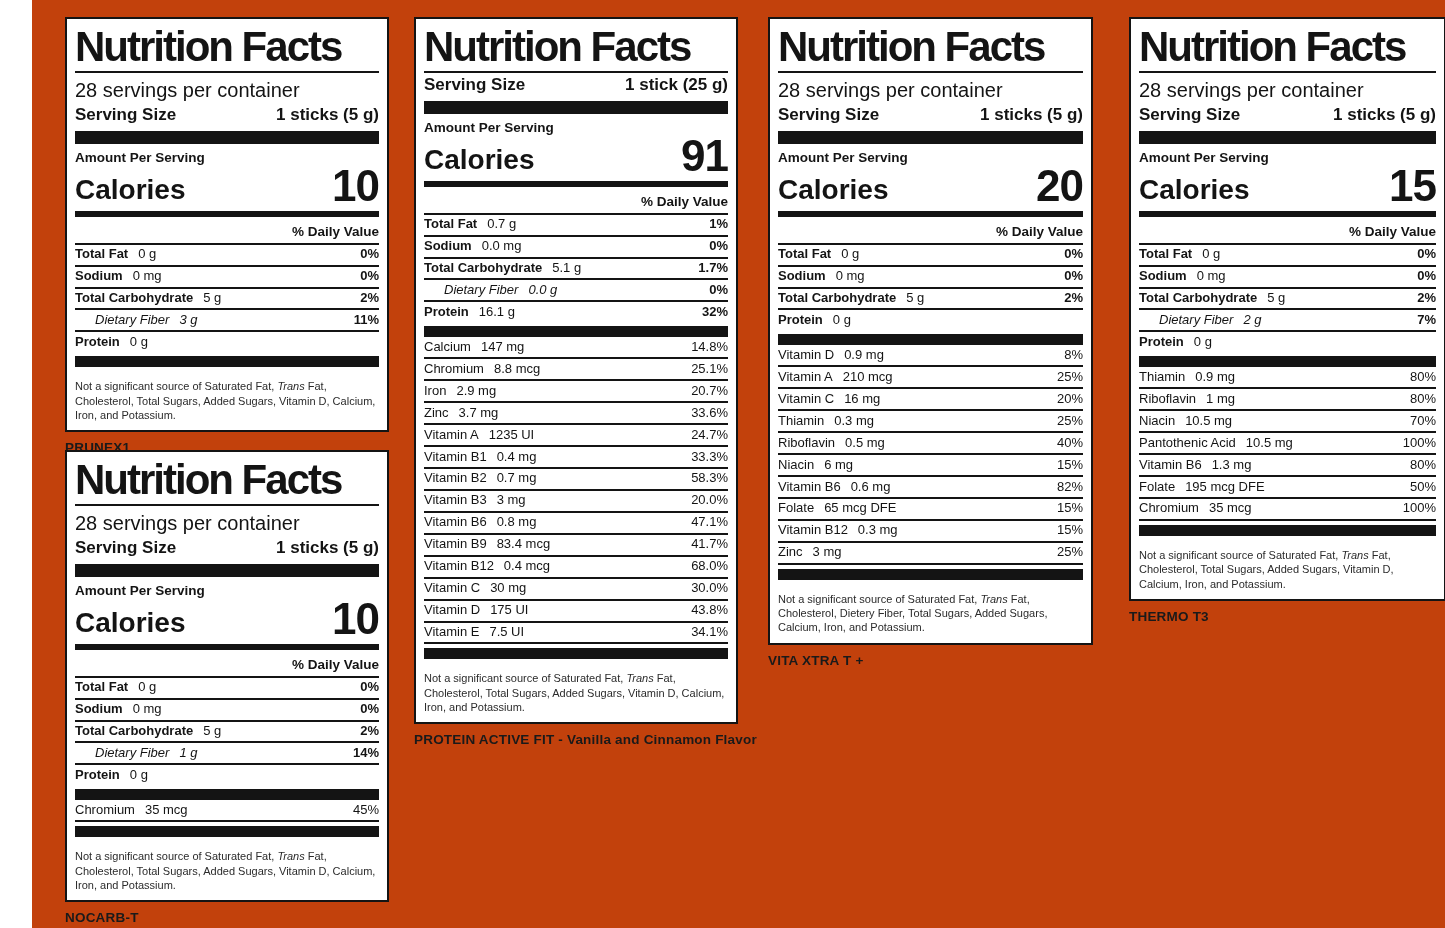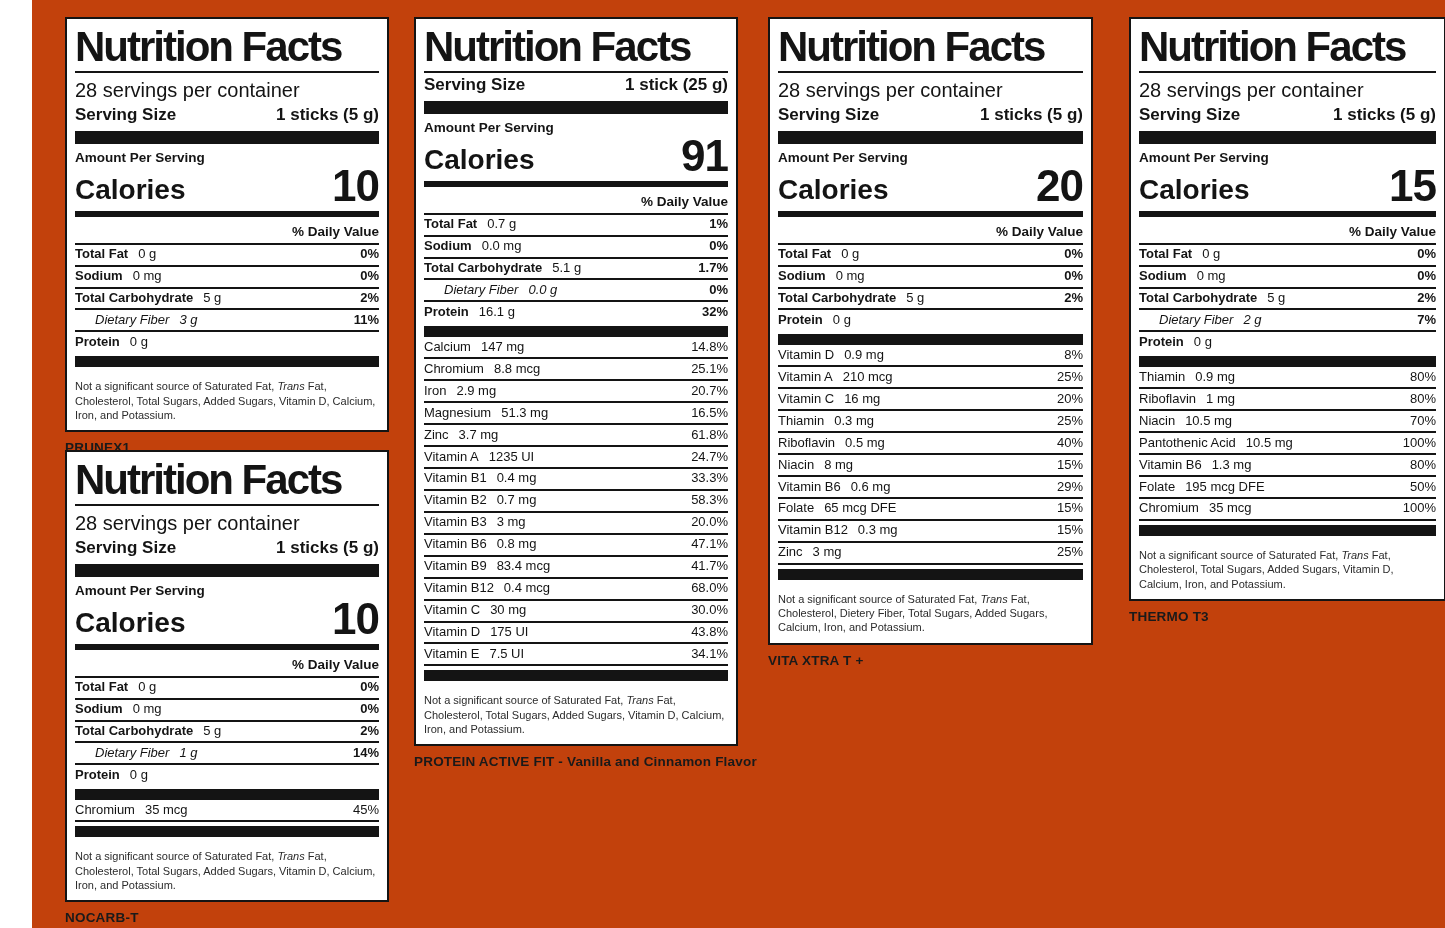"Magnesium" div.nrow { html: <div> <span> <span>Magnesium</span> <span>51.3 mg</span> </span> <span>16.5%</span> </div> -> none }
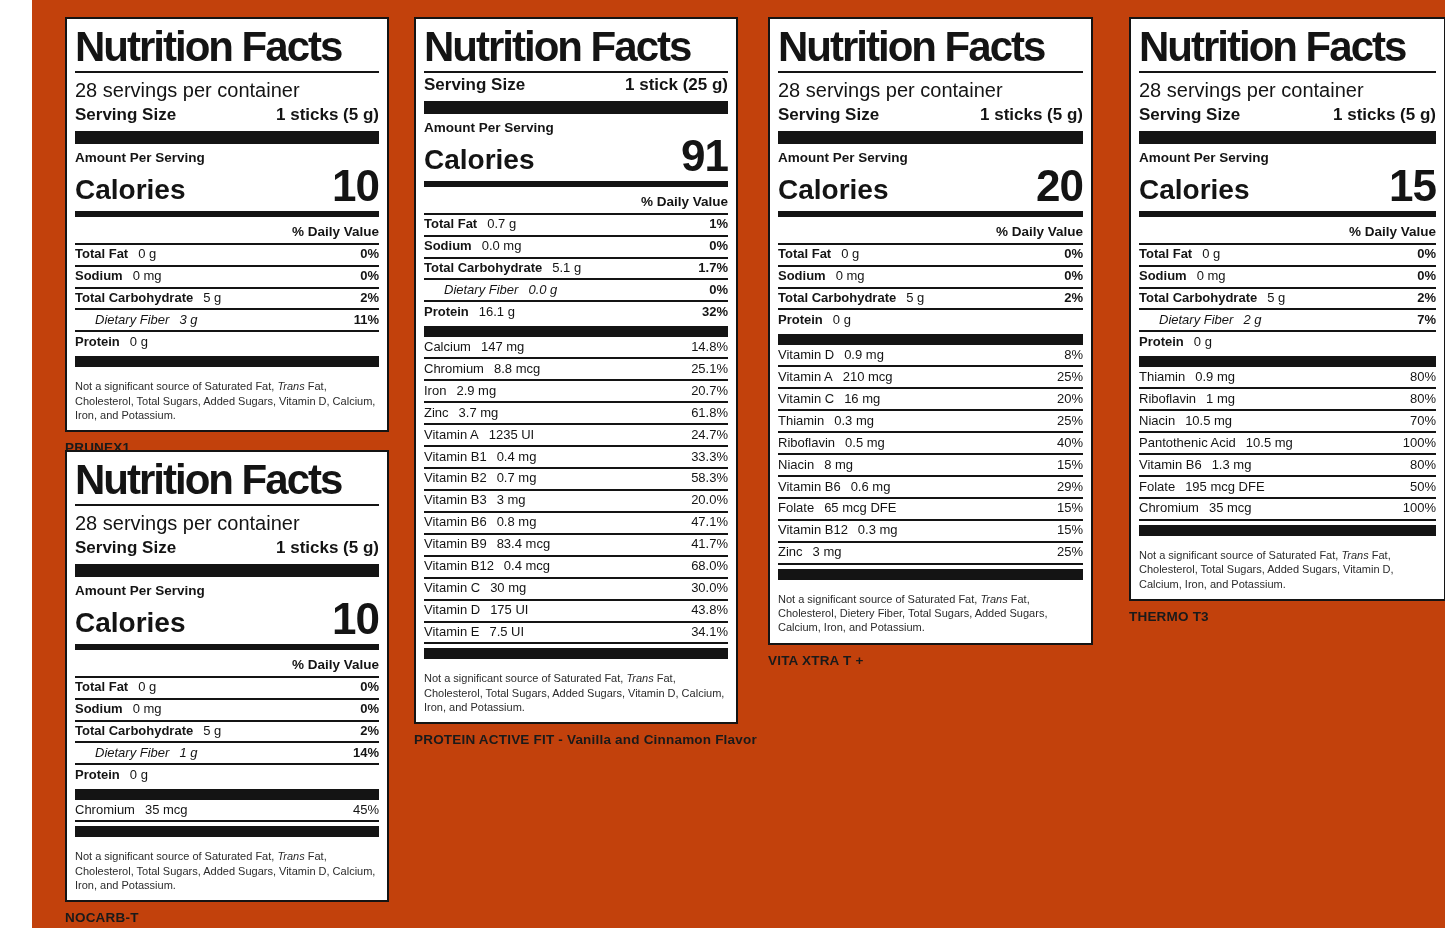"61.8%" span.n-dv { text: 61.8% -> 33.6% }
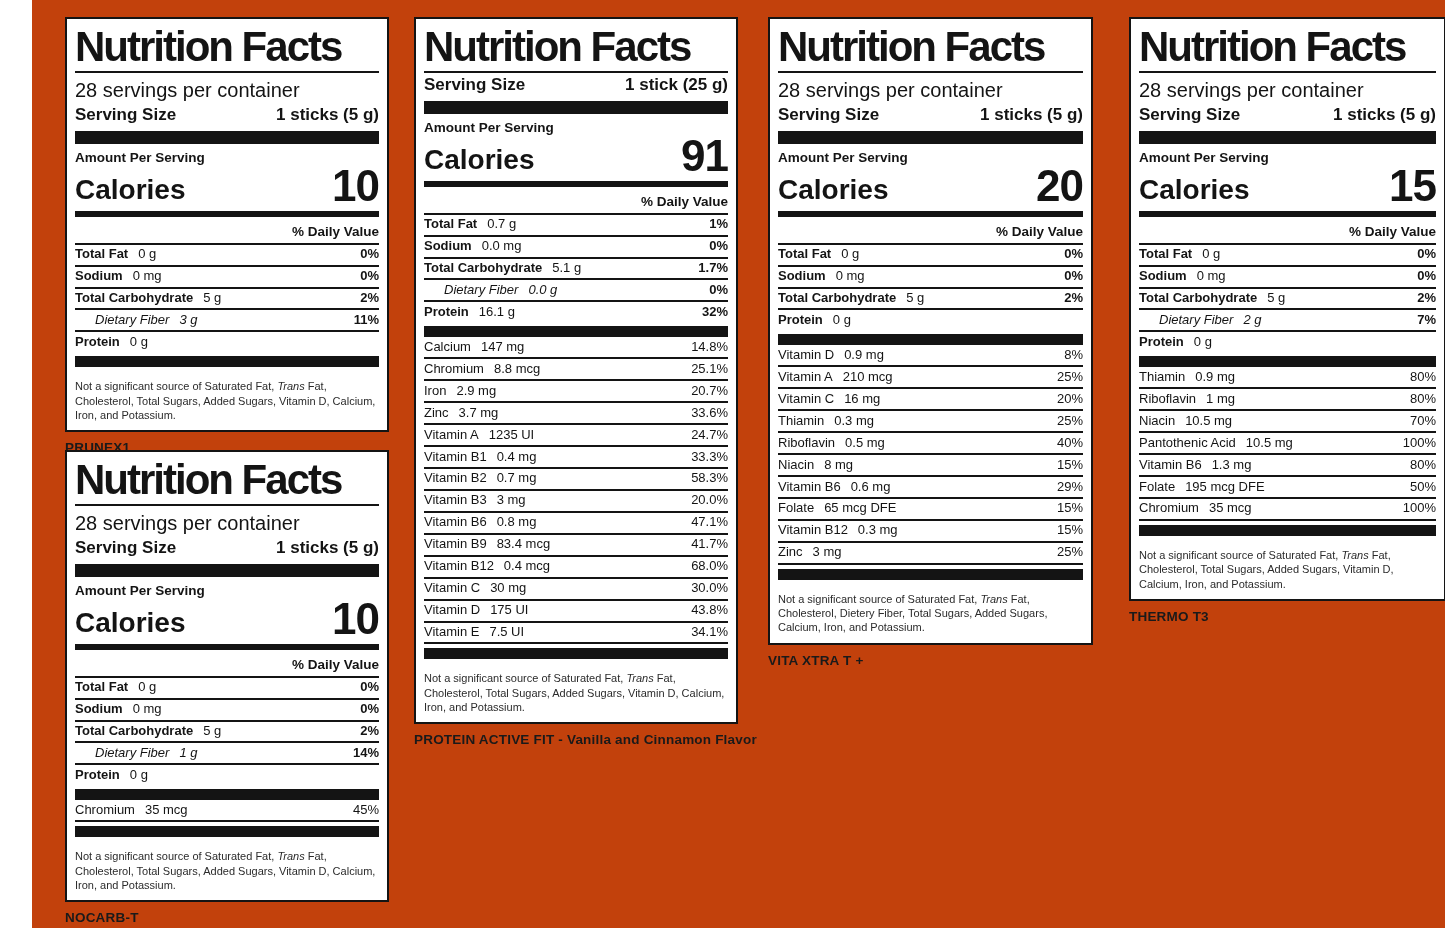"8 mg" span.n-amount { text: 8 -> 6 }
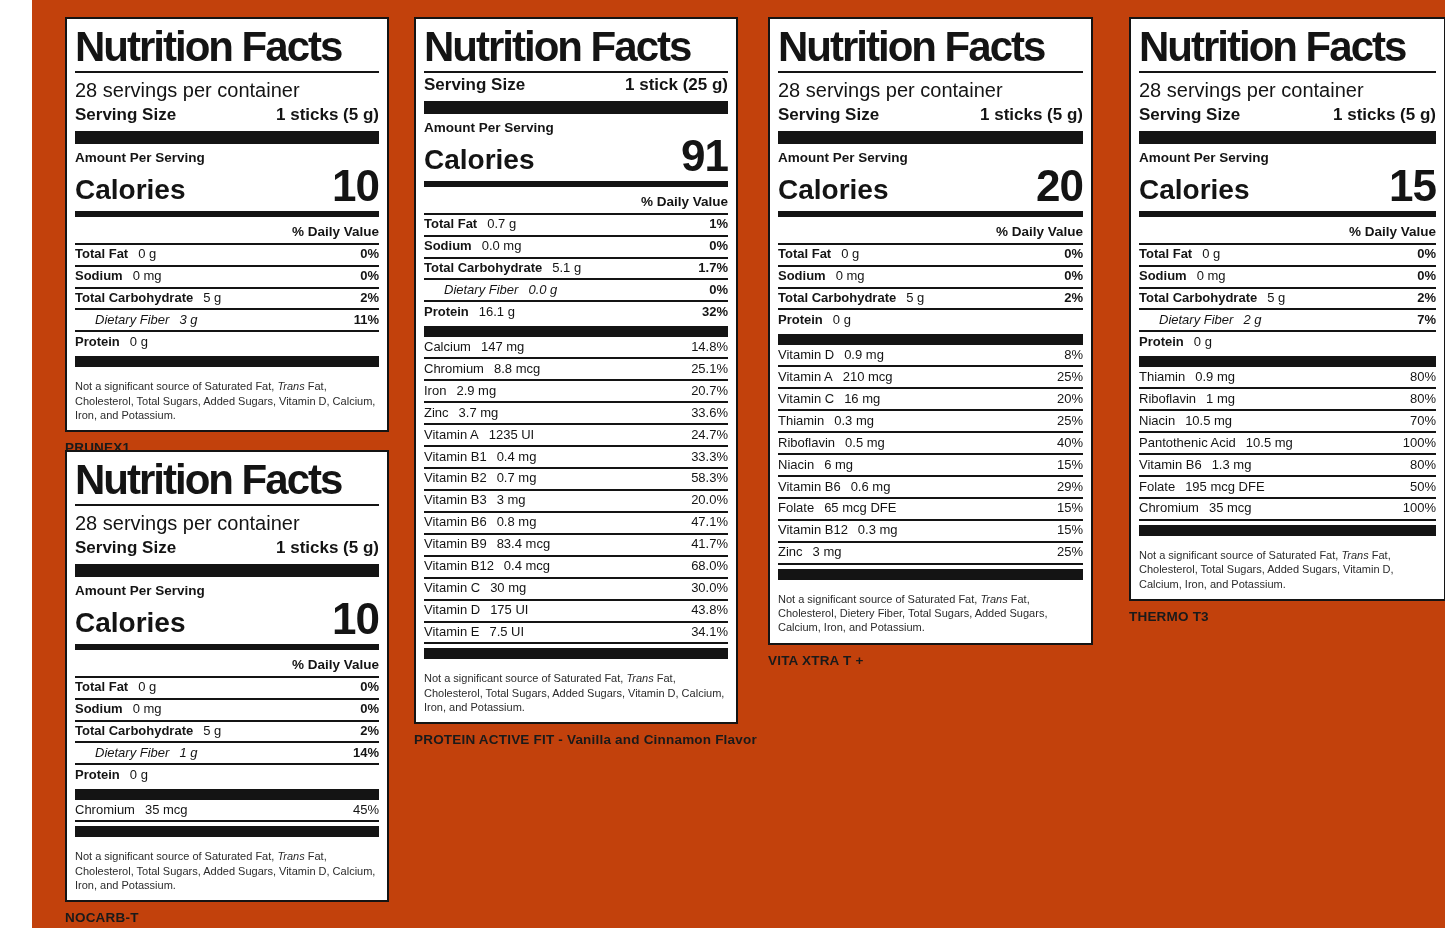"29%" span.n-dv { text: 29% -> 82% }
